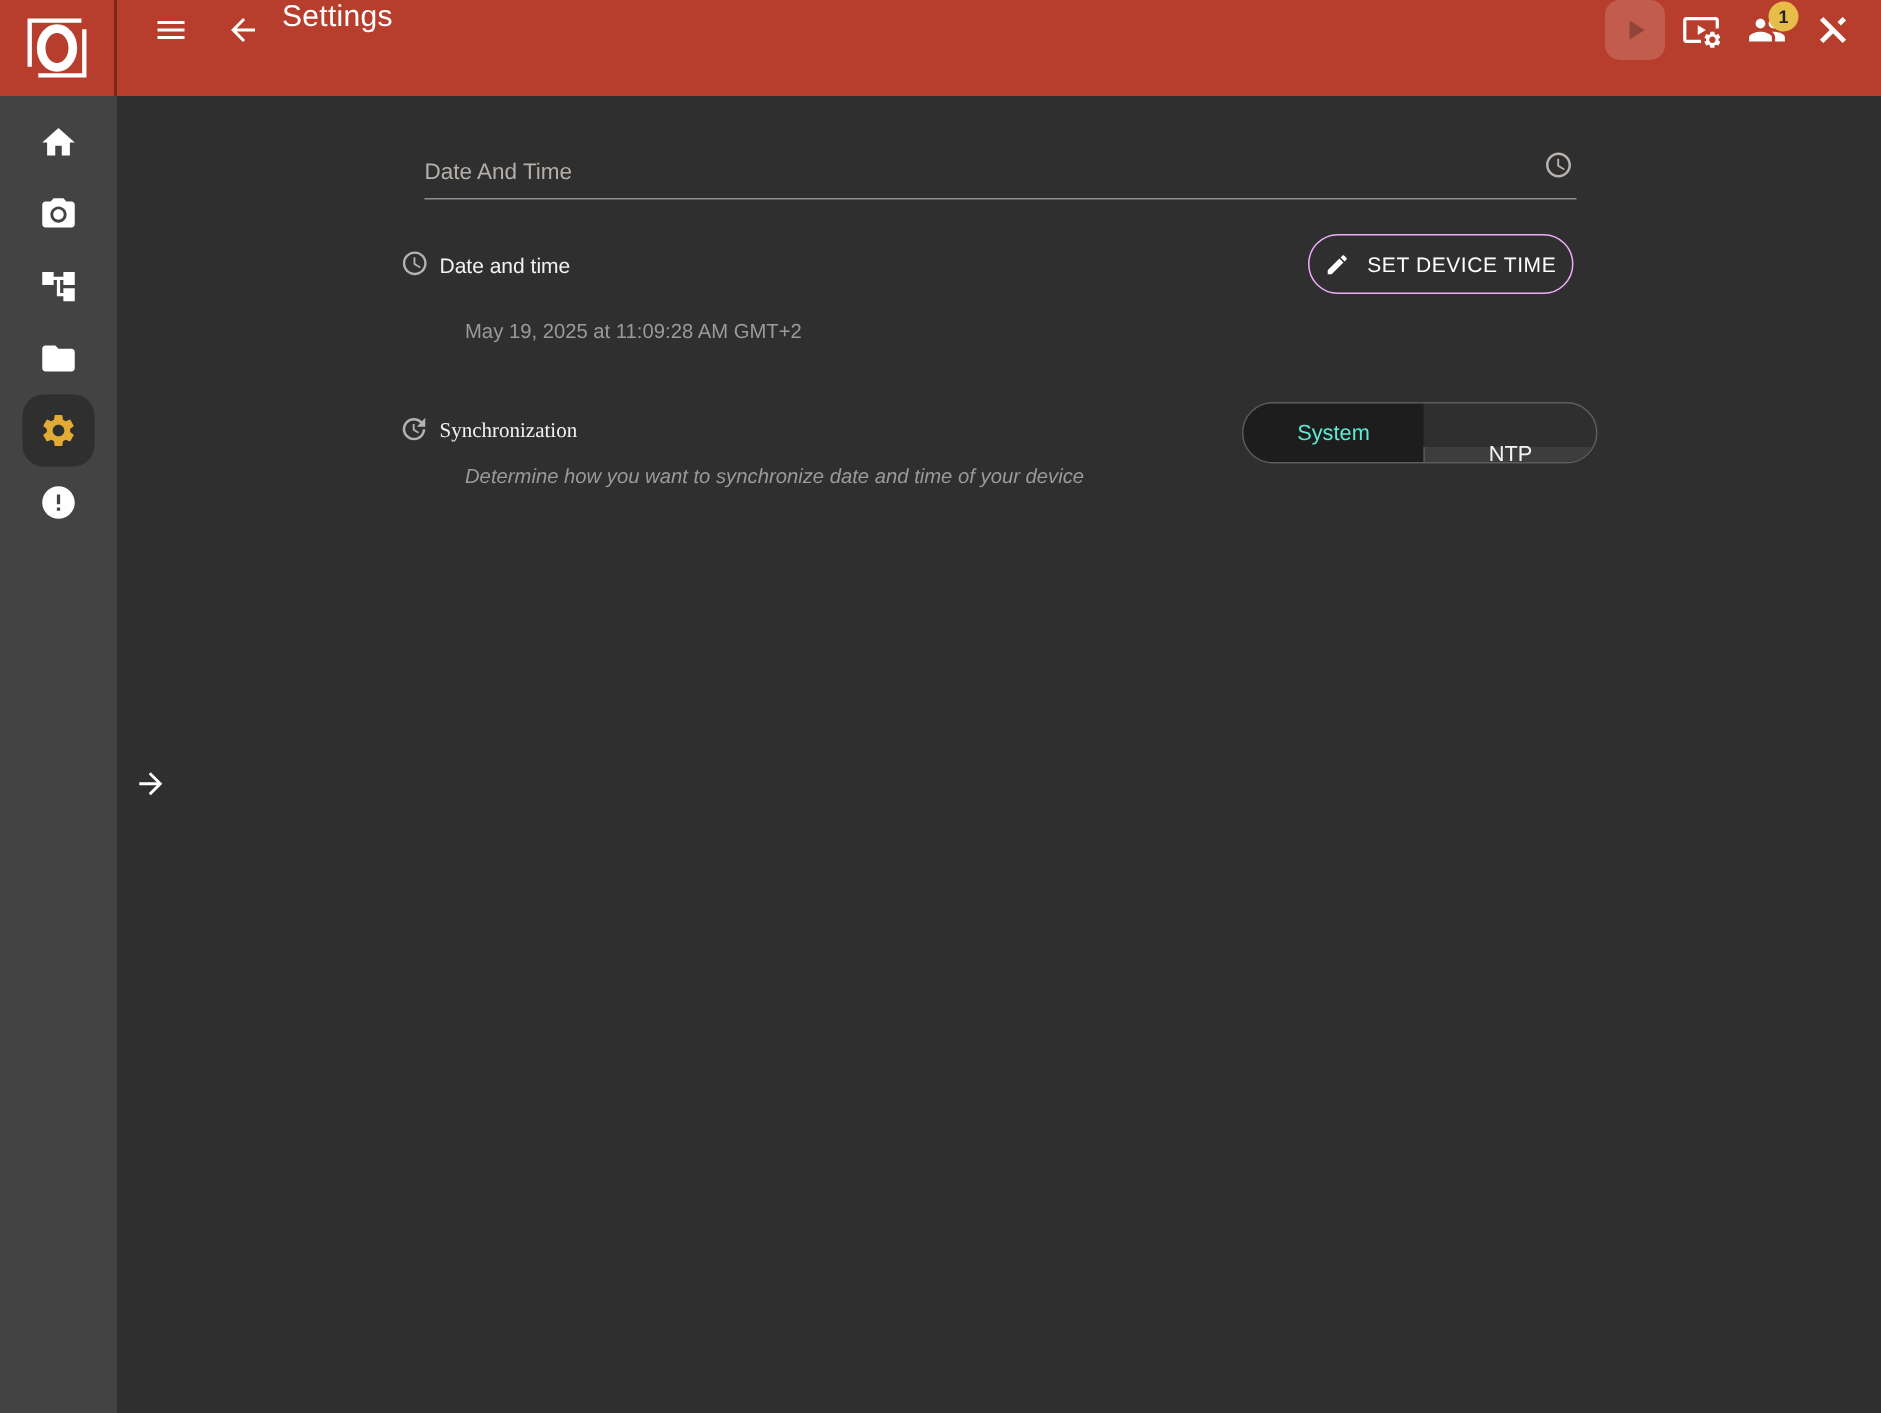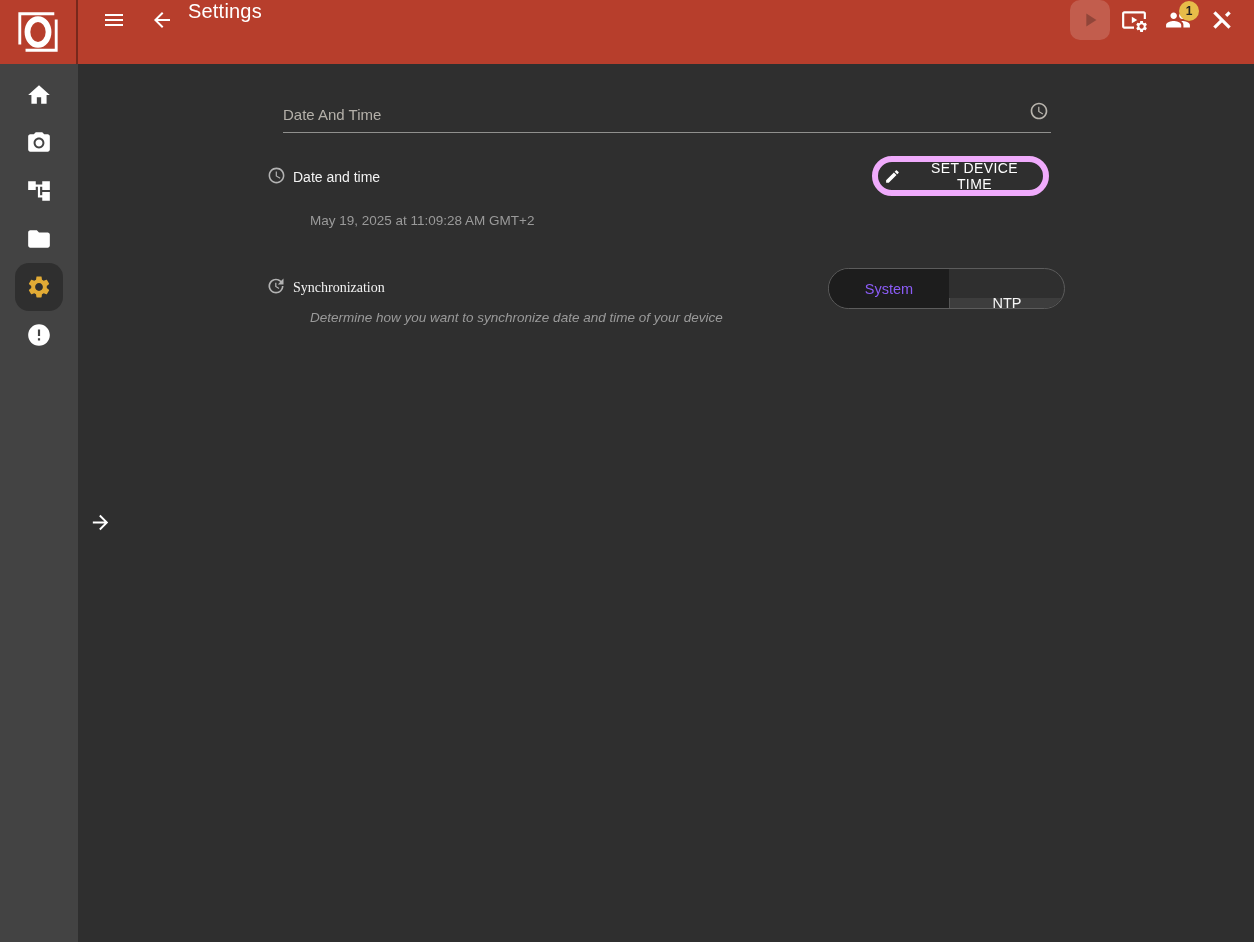"SET DEVICE TIME" .outline-btn { border: 6px solid #f0abfc -> 1px solid #f0abfc }
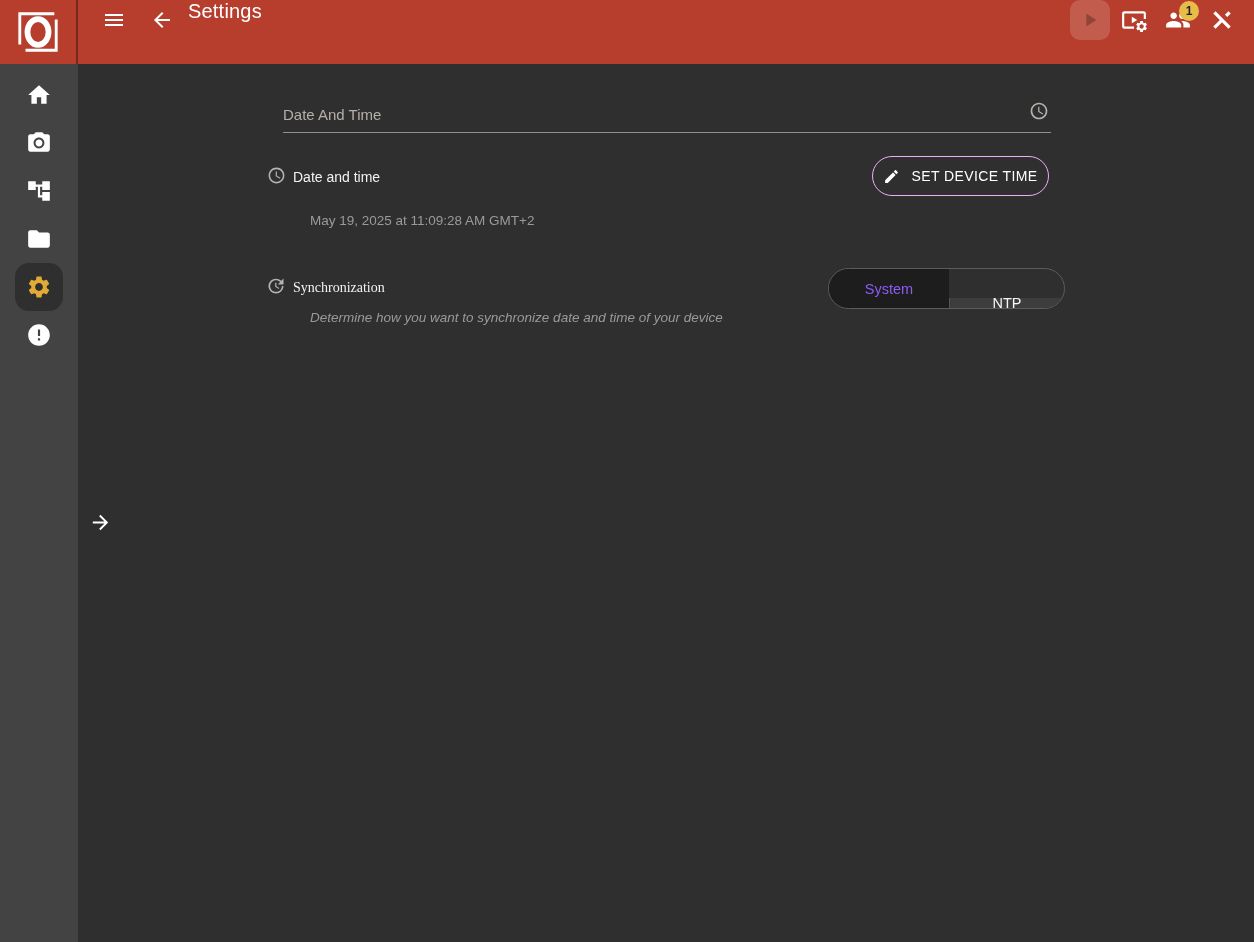"System" .toggle-seg.sel { color: #8b5cf6 -> #5eead4 }
